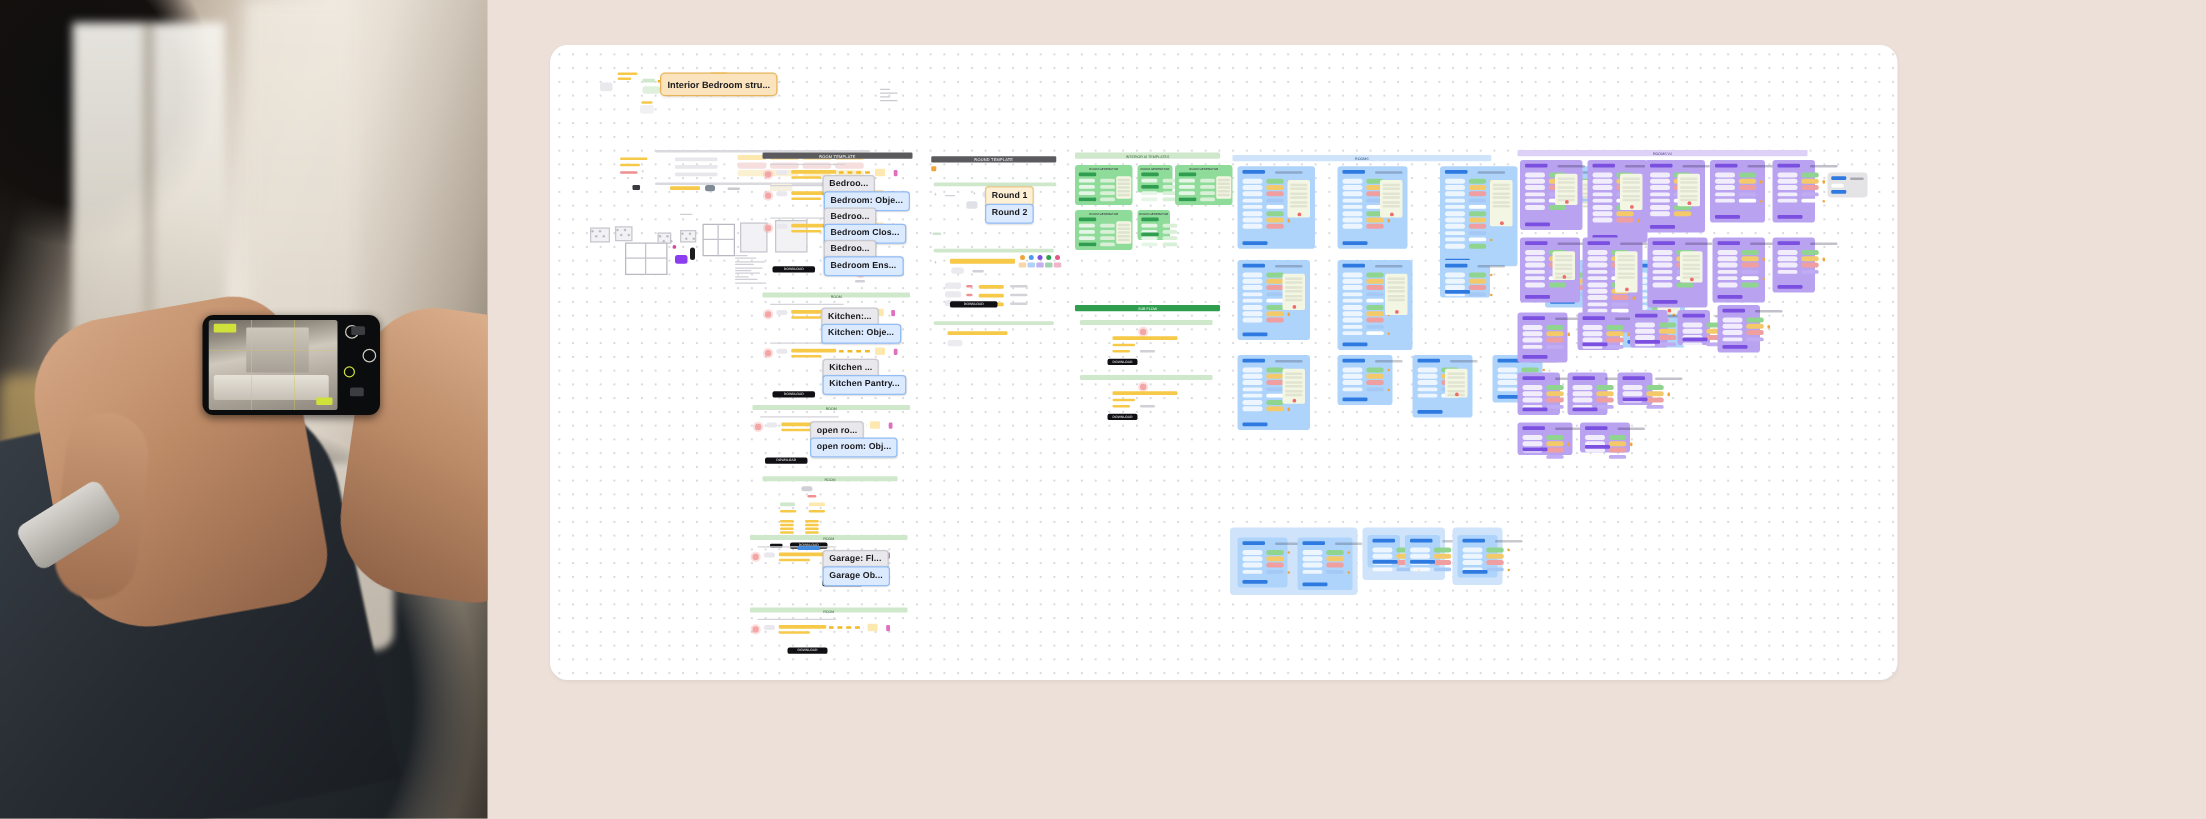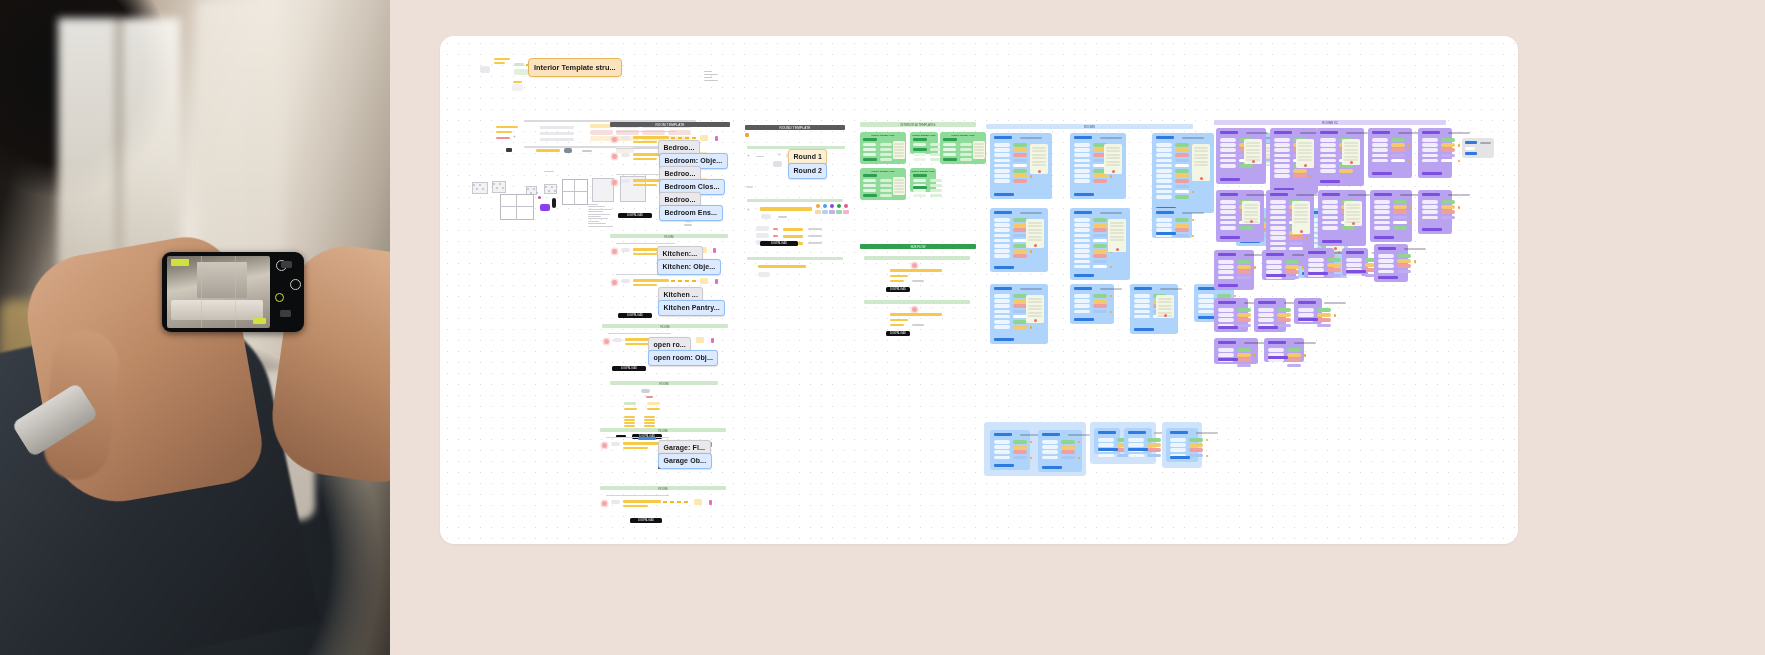"Interior Template stru..." div.title-tag { text: Template -> Bedroom }
